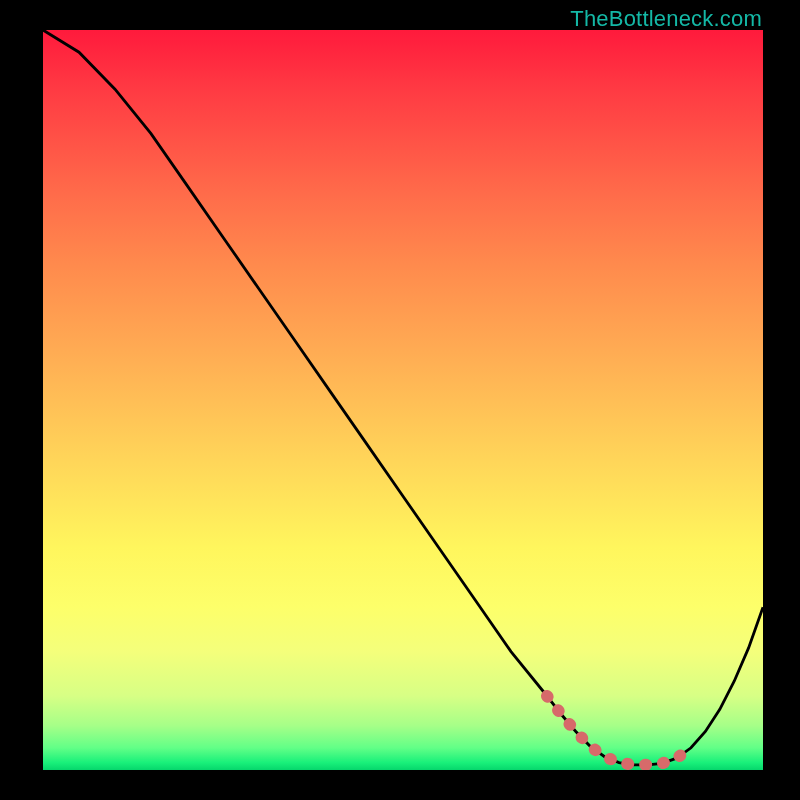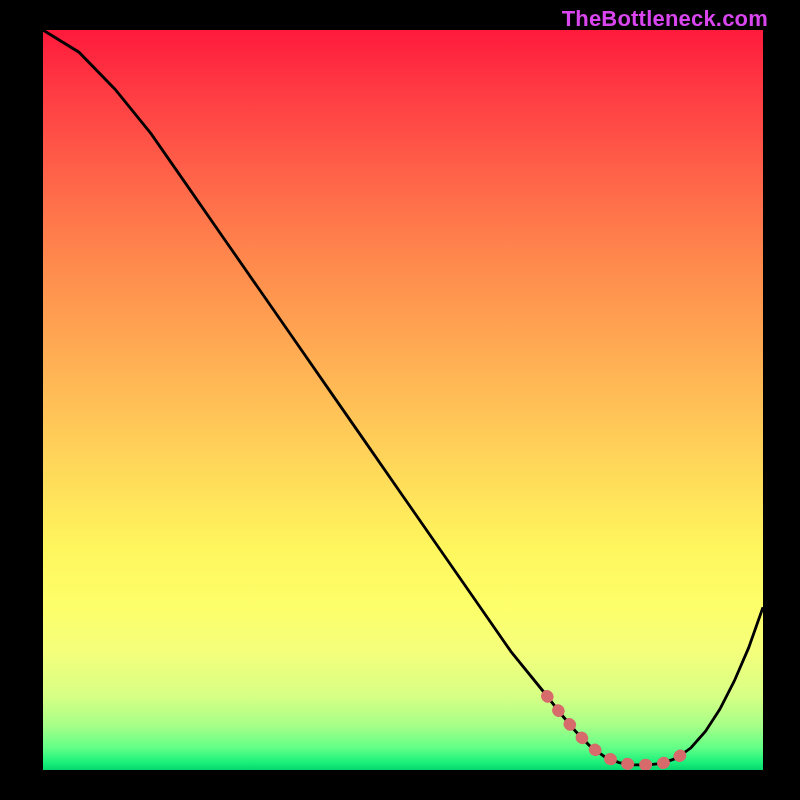"TheBottleneck.com" .watermark { color: #d946ef -> #14b8a6; font-weight: 700 -> 400; right: 32px -> 38px }
